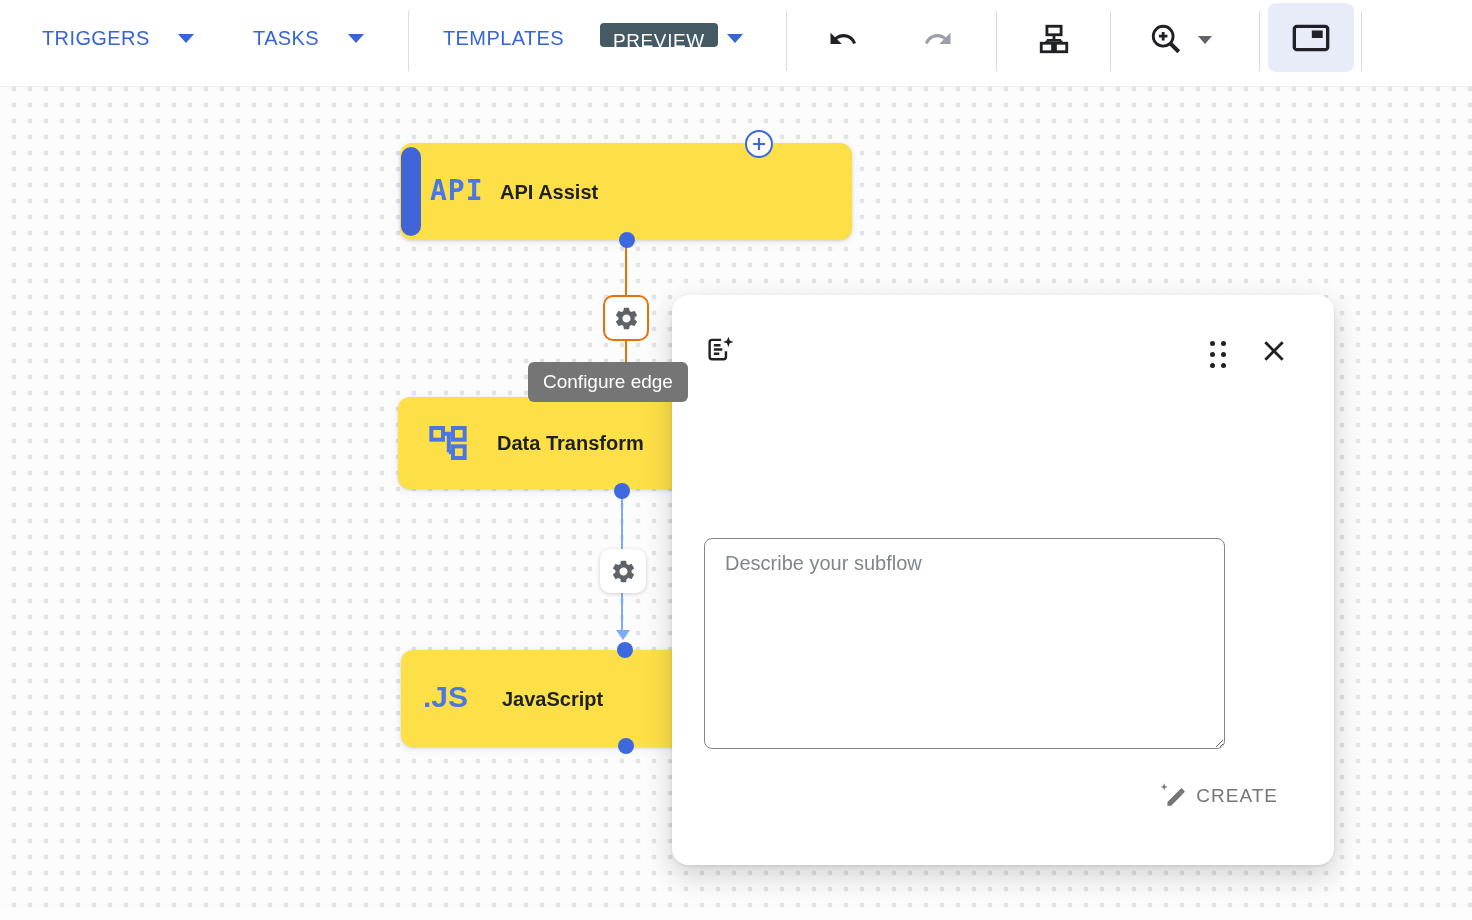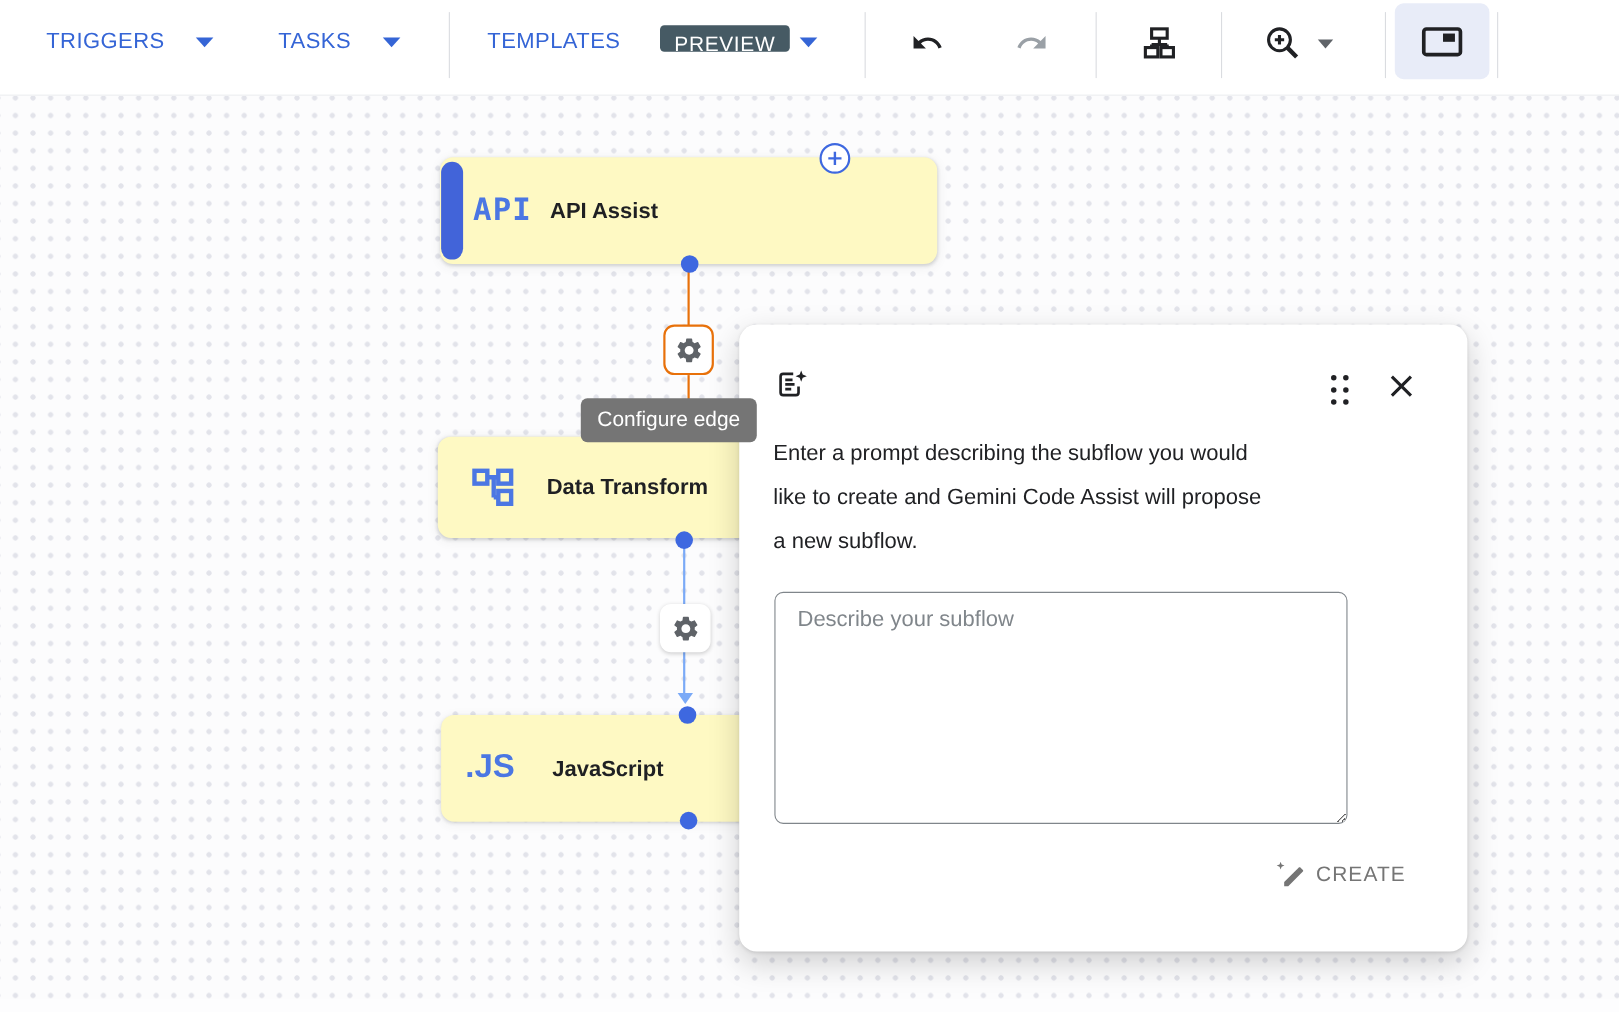"API" .node-card { background: #fef9c3 -> #fde047 }
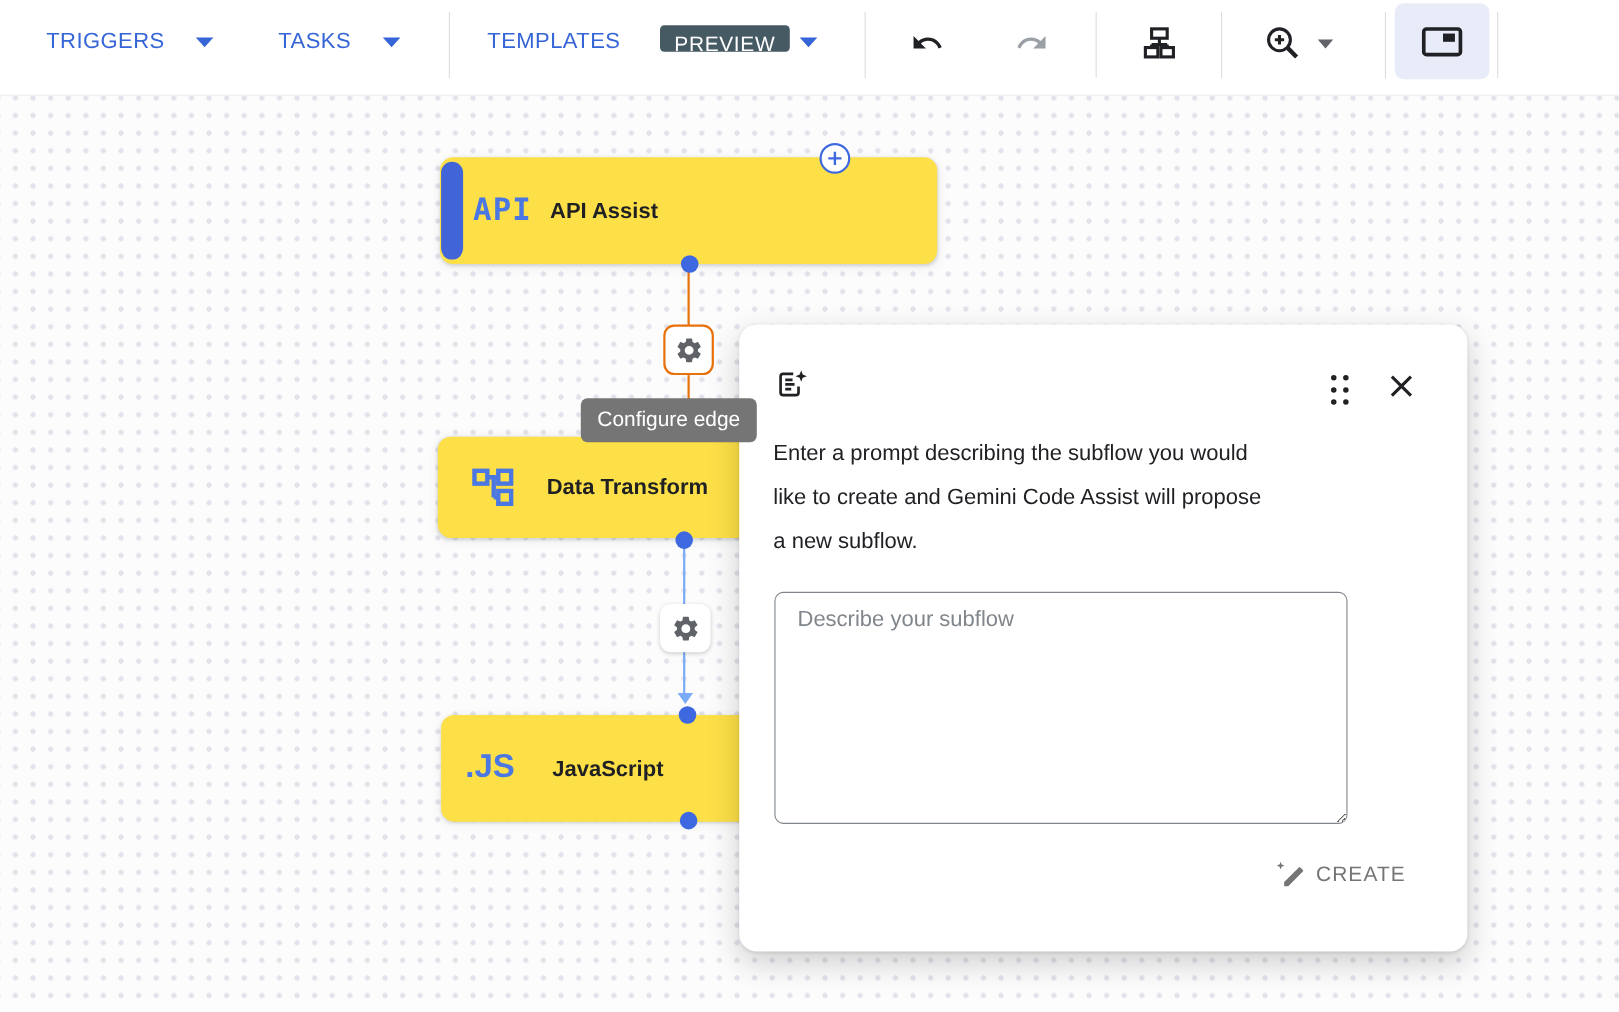"Enter a prompt describing the" div.dlg-body { html: <div> <div>Enter a prompt describing the subflow you would</div> <div>like to create and Gemini Code Assist will propose</div> <div>a new subflow.</div> </div> -> none }
